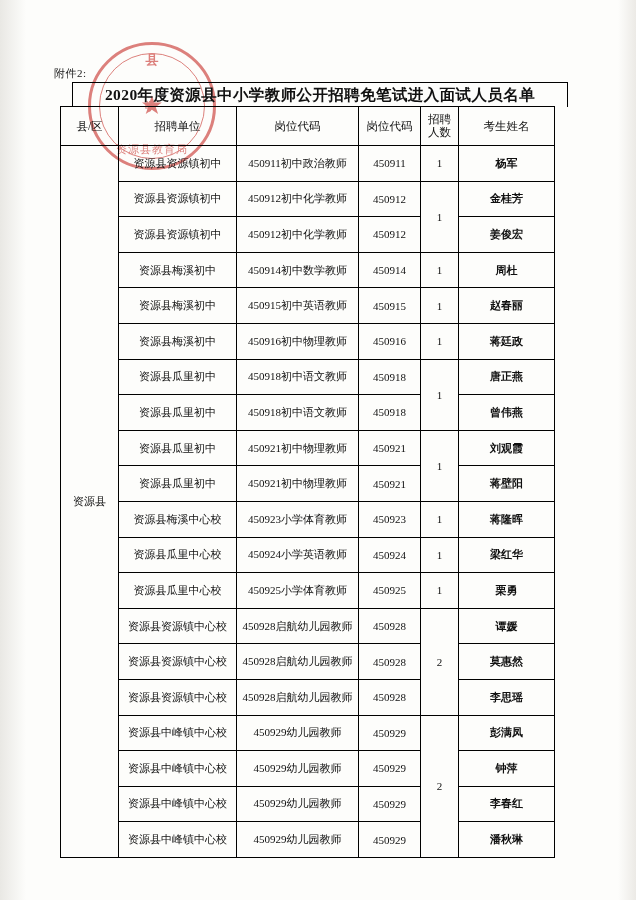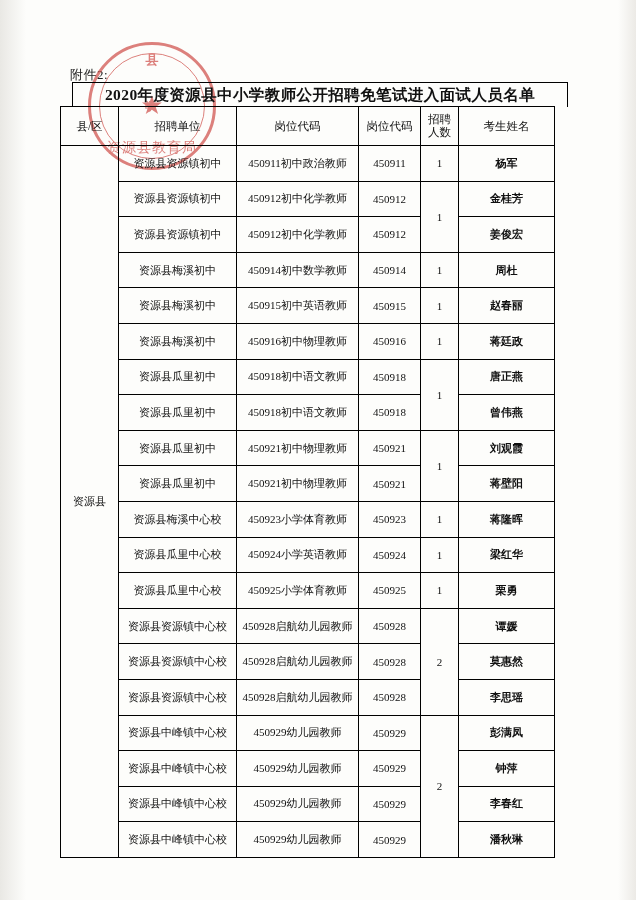"附件2:" .attach-label { font-size: 13px -> 11px; left: 70px -> 54px }
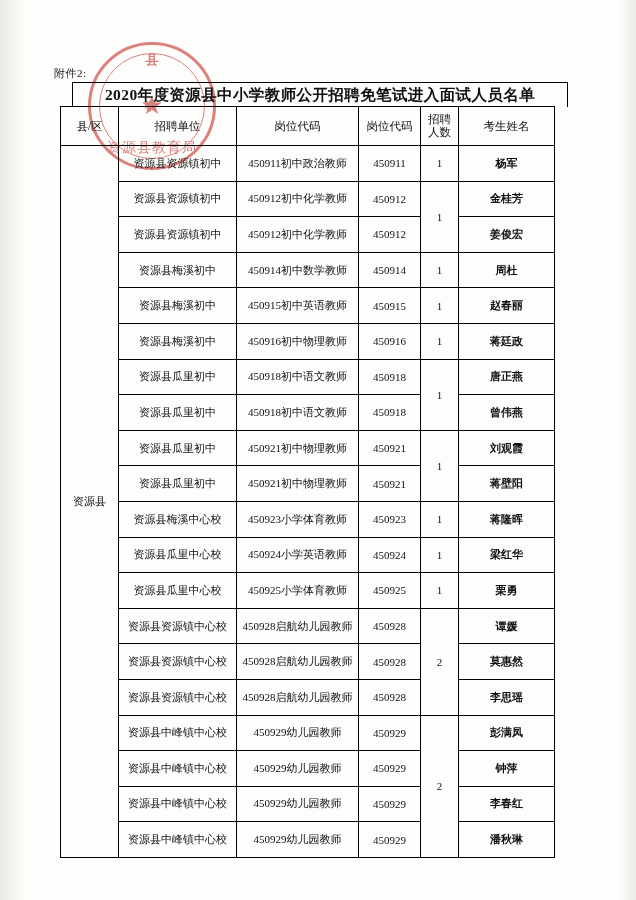"资源县教育局" .seal-text-bottom { font-size: 14px -> 11px }
